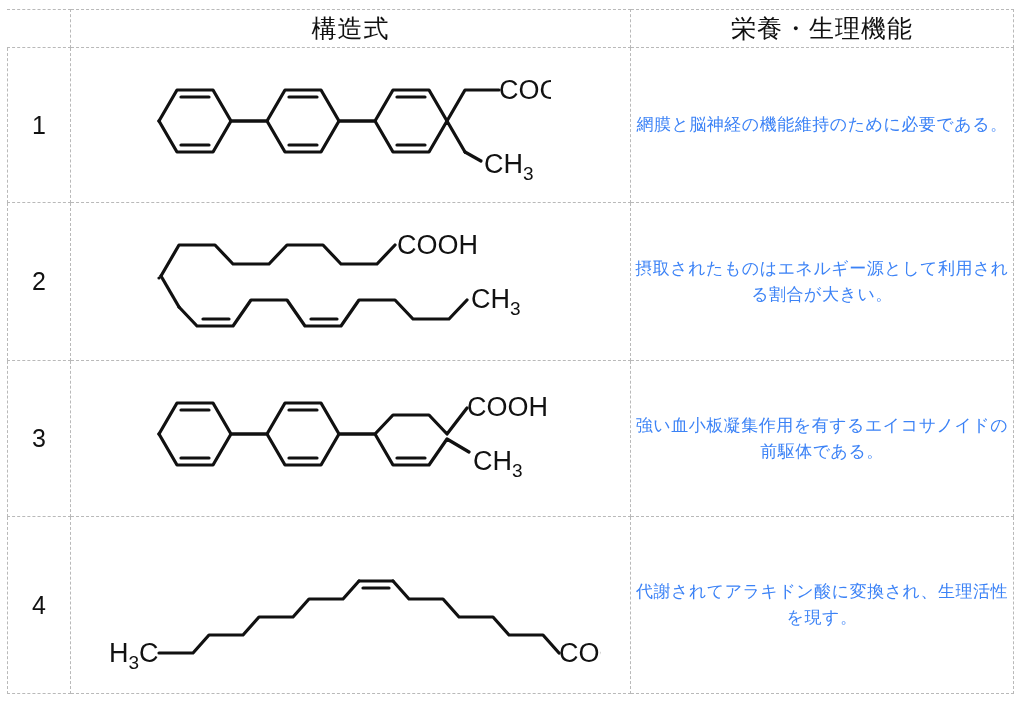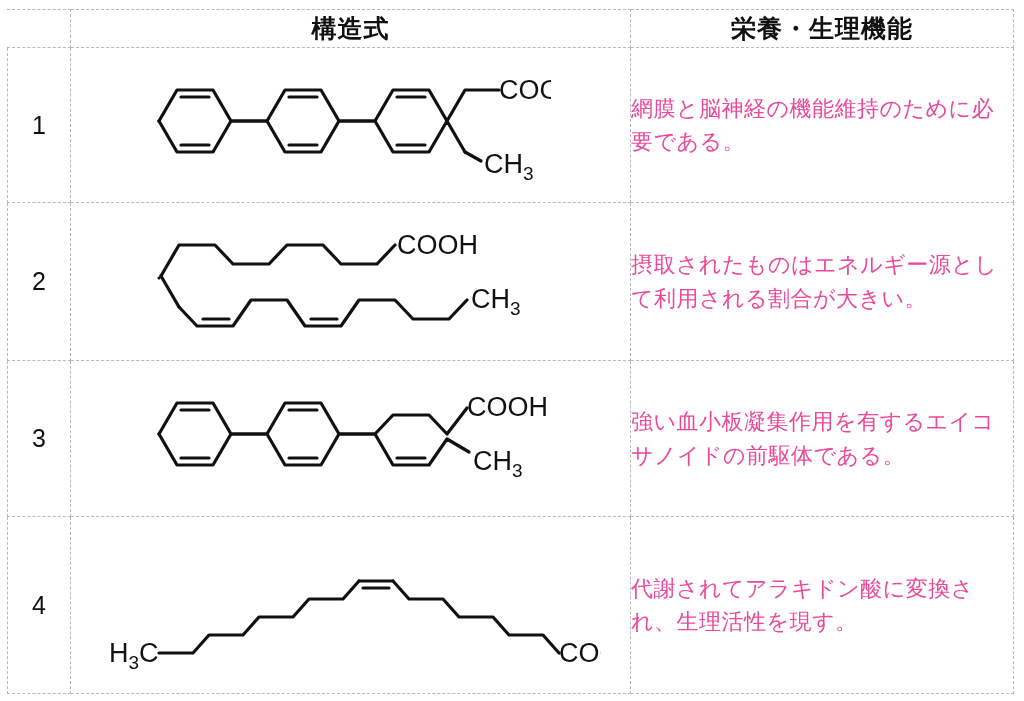"構造式" tr.header-row th { font-weight: bold -> normal }
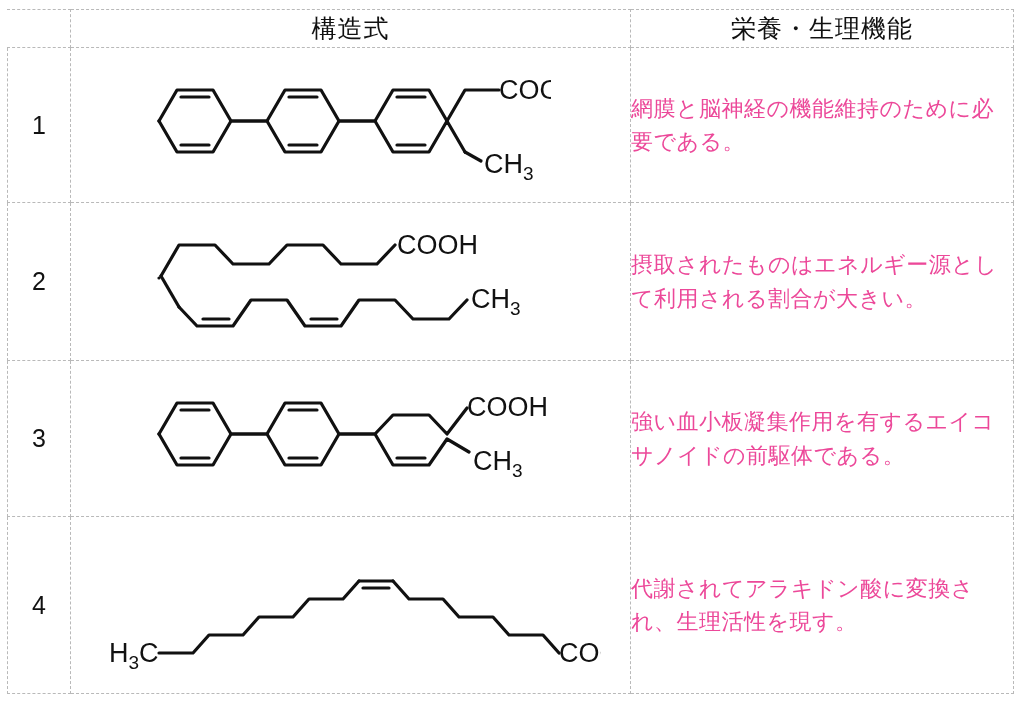"網膜と脳神経の機能維持のために必要である。" td.desc-cell { color: #ec4899 -> #3b82f6; font-size: 22px -> 17px; text-align: left -> center }
